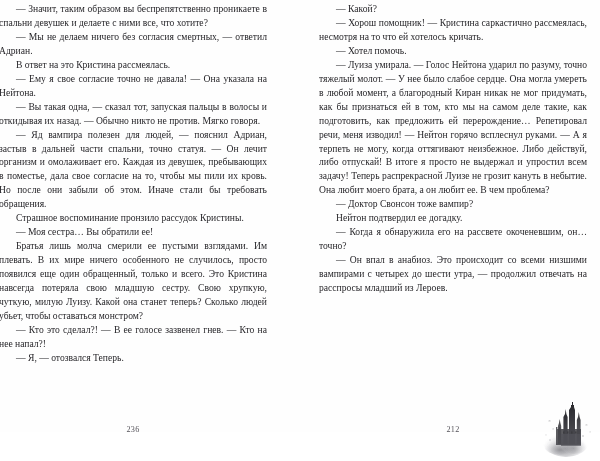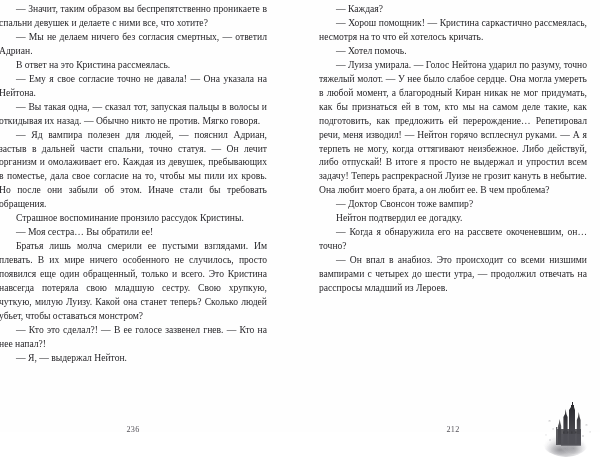"— Каждая?" p.para { text: Каждая -> Какой }
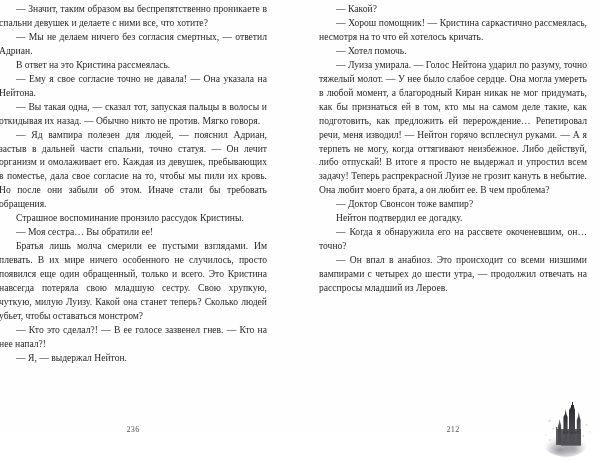"— Я, — выдержал Нейтон." p.para { text: выдержал Нейтон -> отозвался Теперь }
